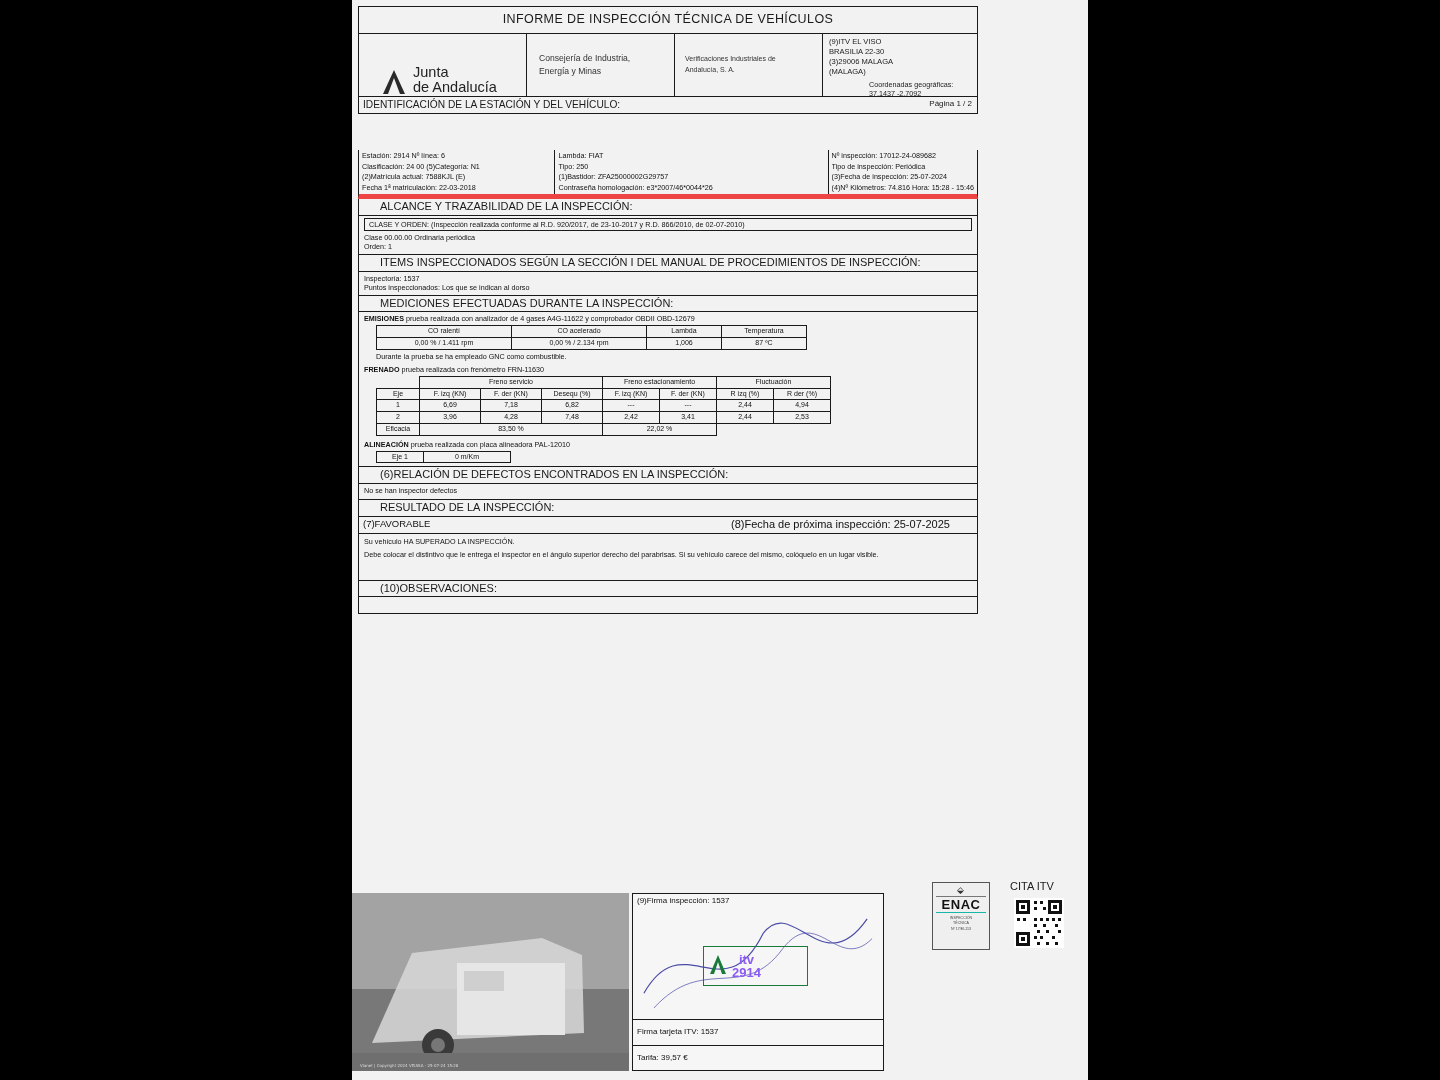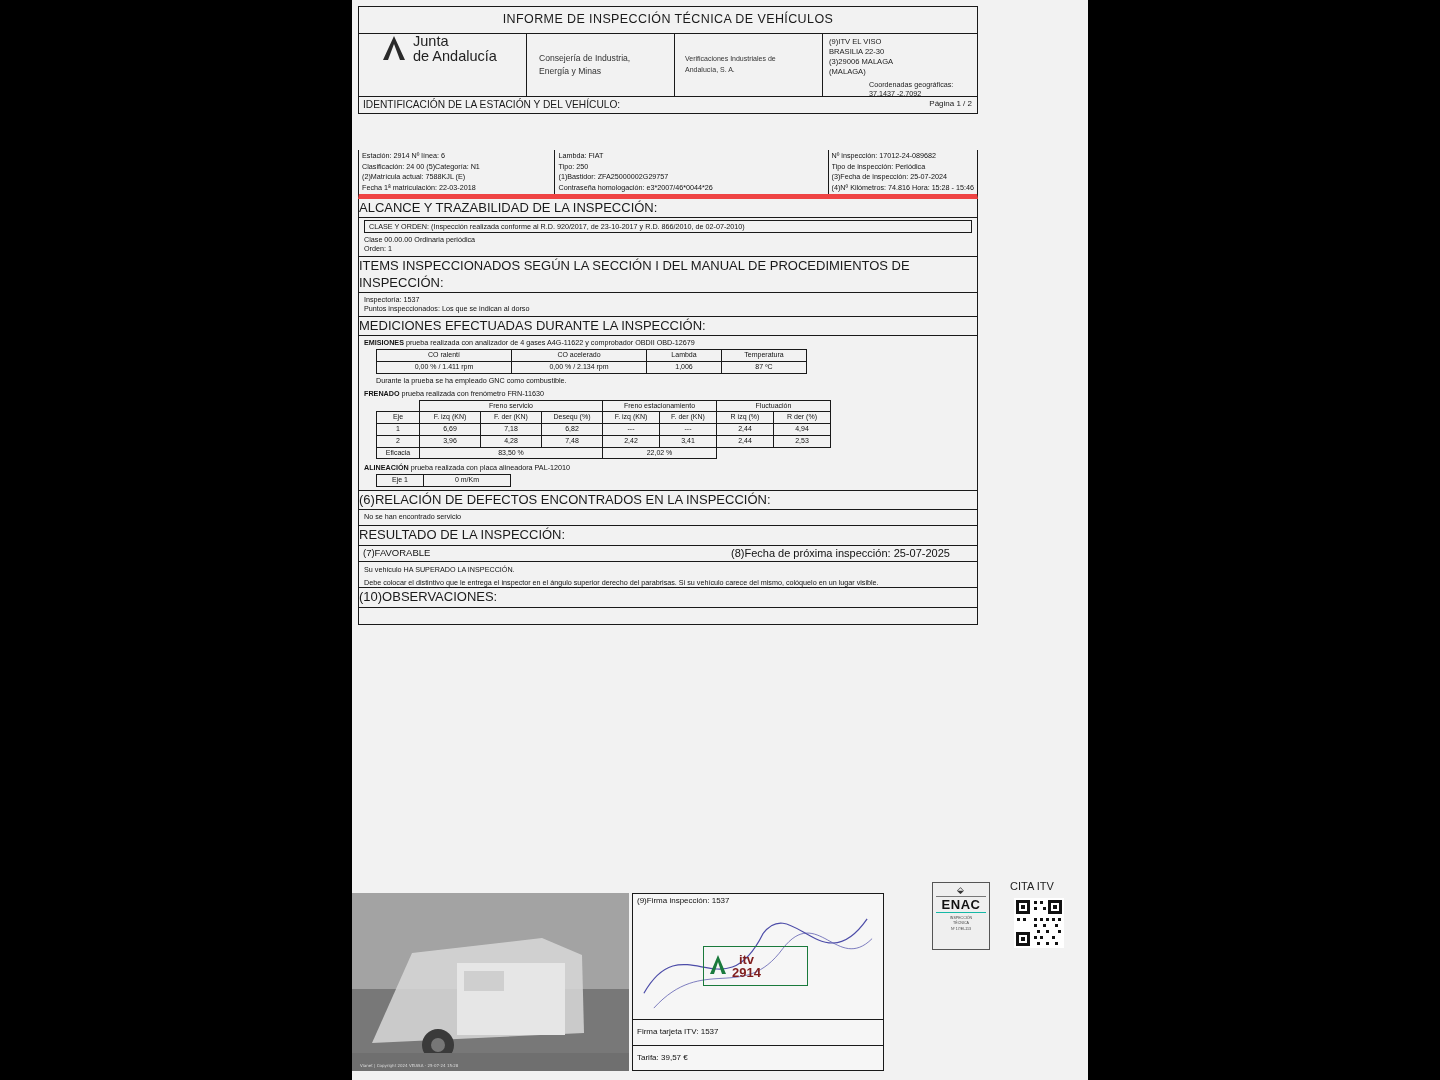"Junta" .logo-cell { align-items: flex-start -> flex-end }
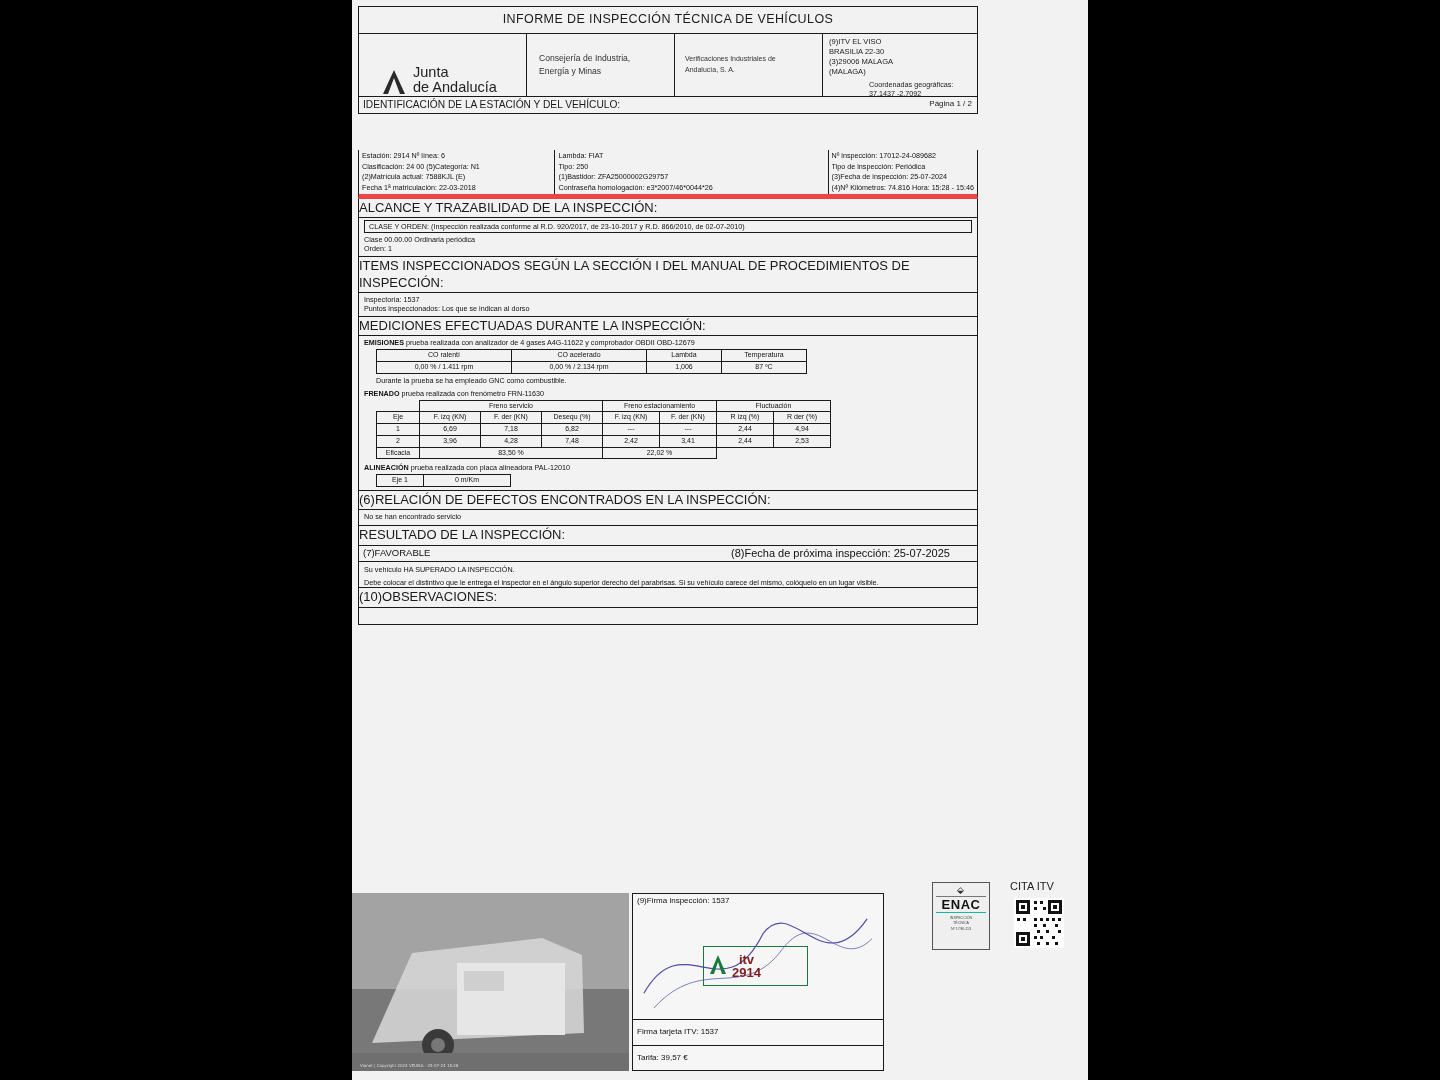"ALCANCE Y TRAZABILIDAD DE LA" .band { font-size: 13px -> 11px; padding: 1px 0 -> 1px 21px }
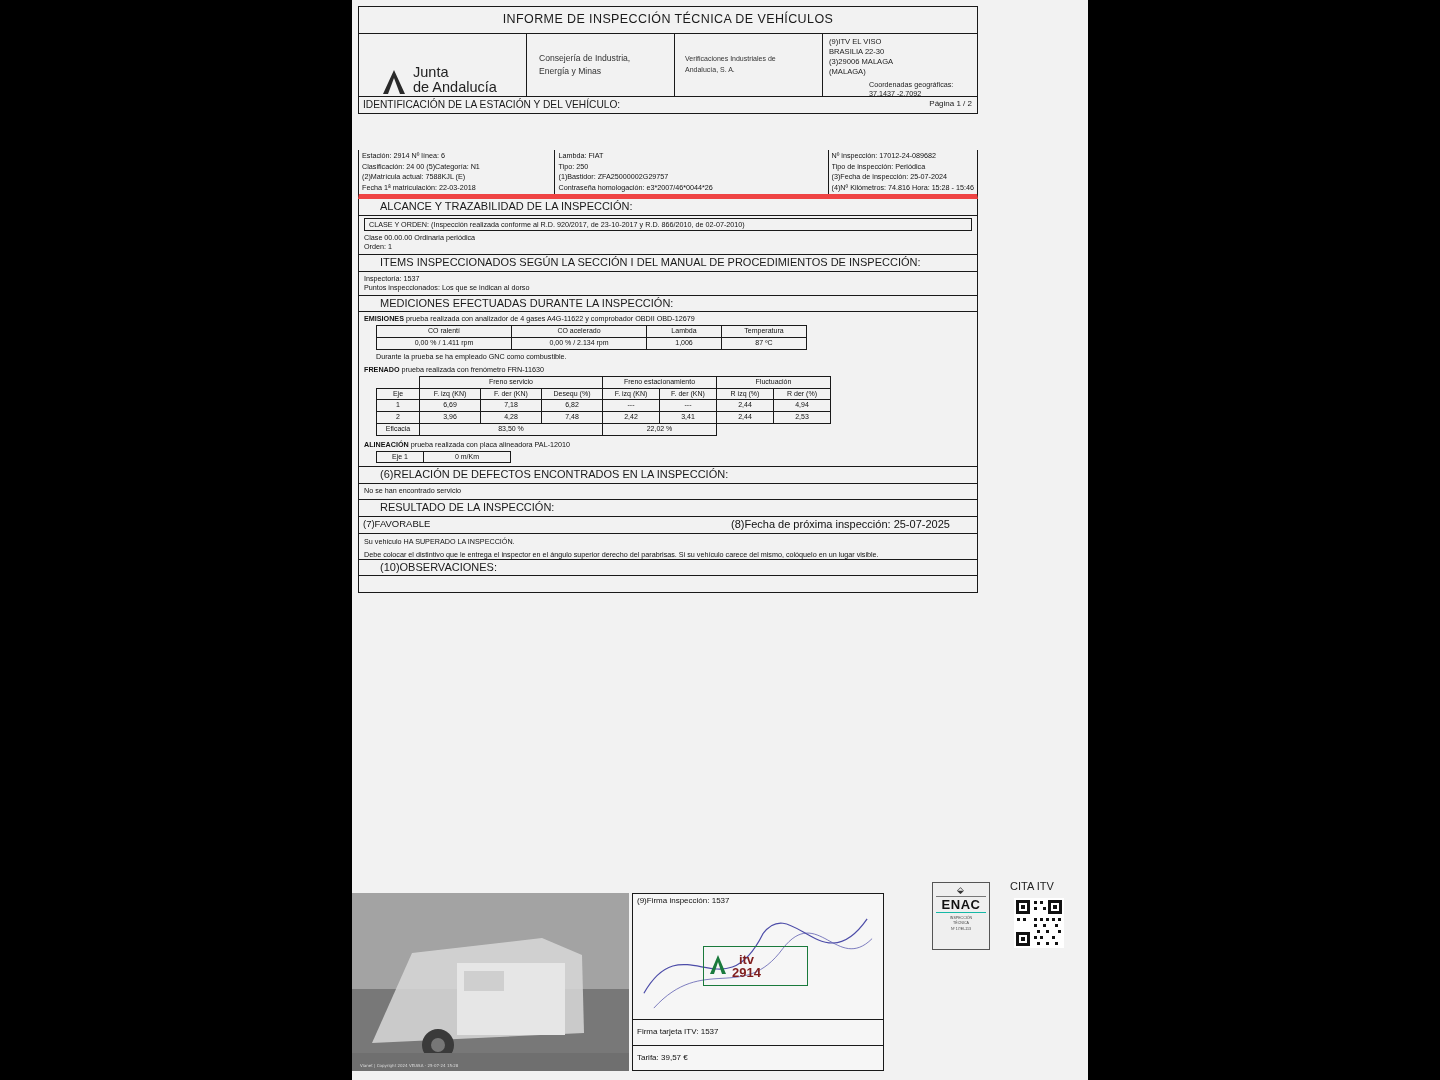"No se han encontrado servicio" div { text: encontrado servicio -> inspector defectos }
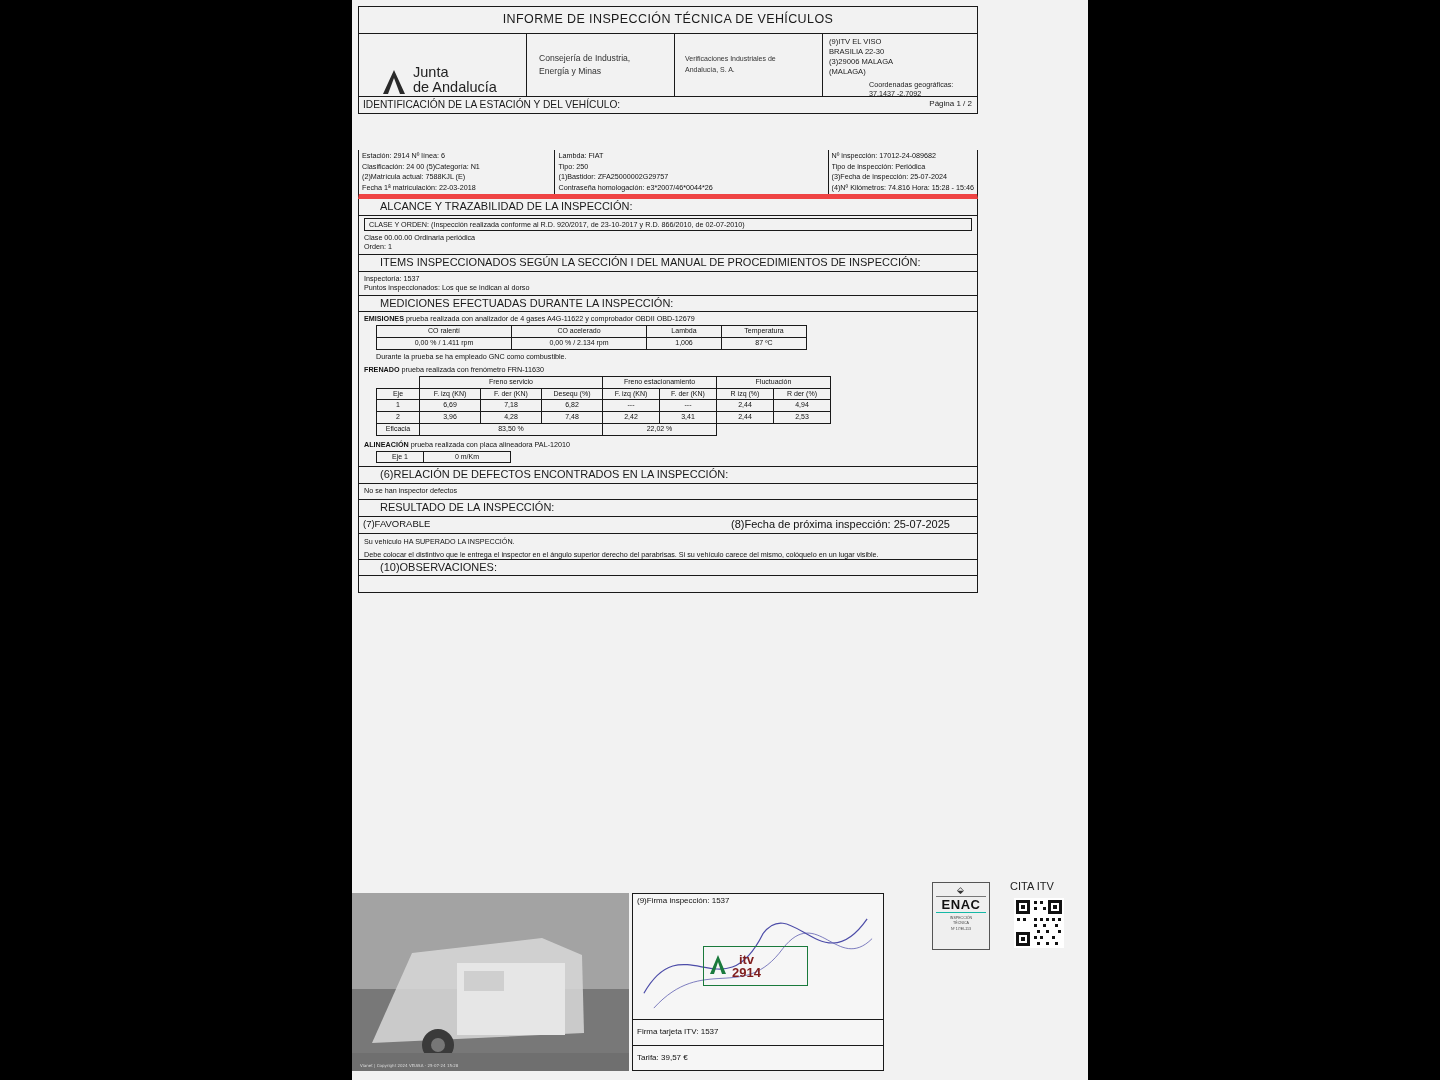"Su vehículo HA SUPERADO LA" div.body-box { padding: 3px 5px 0 5px -> 3px 5px 21px 5px }
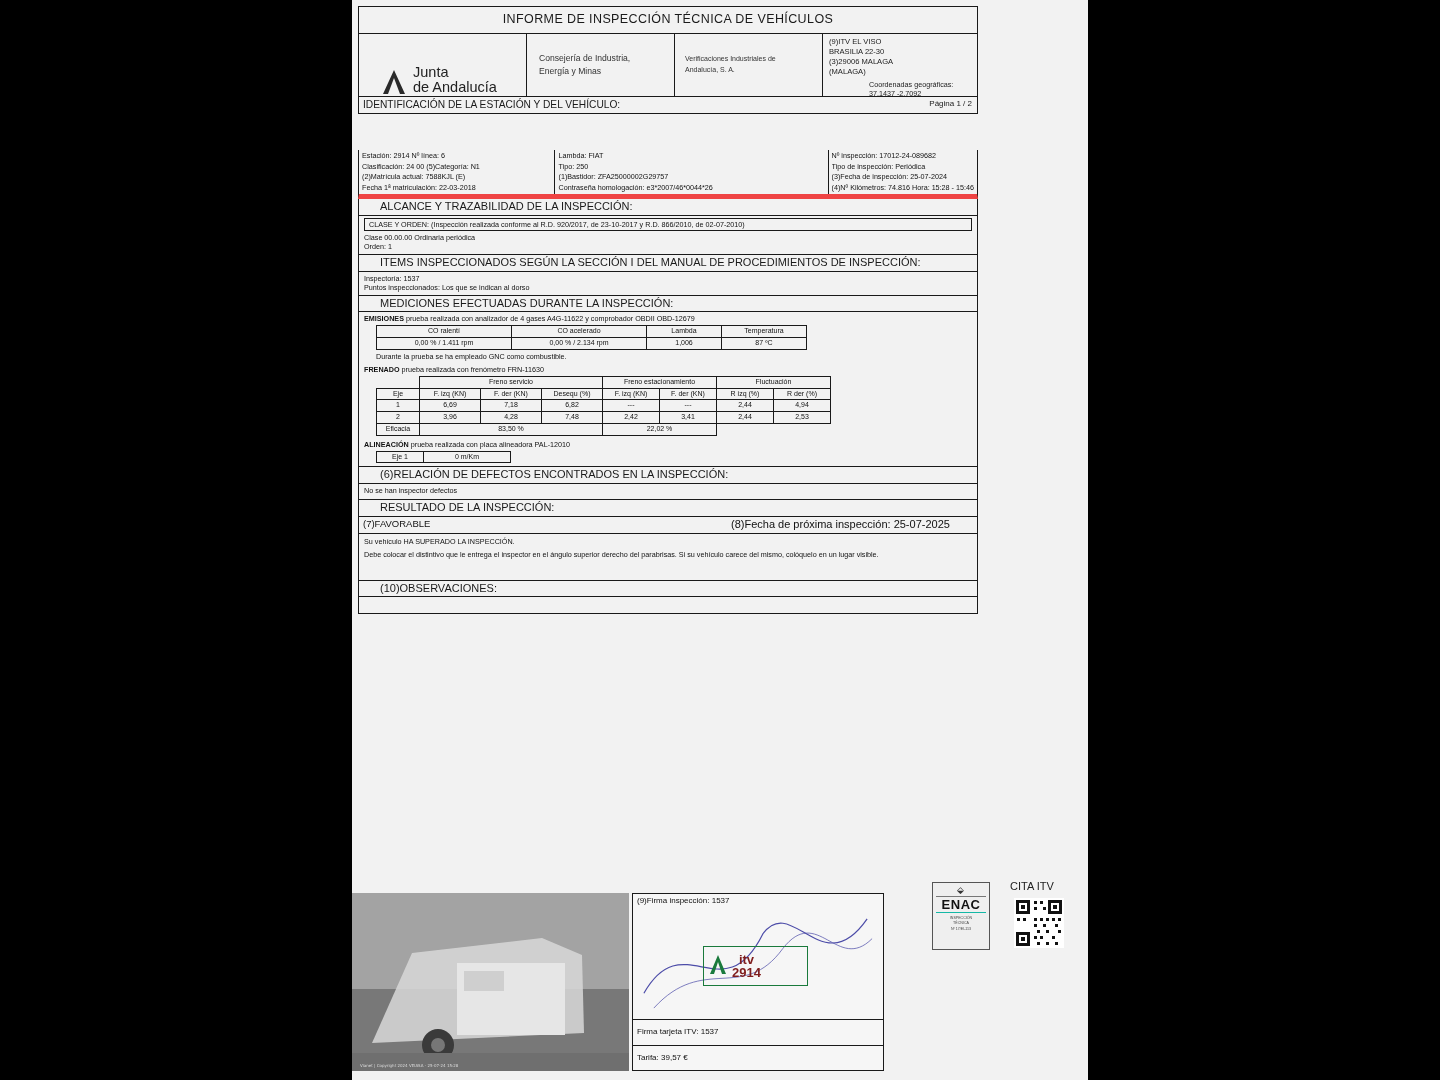"itv" .stamp .itv { color: #7f1d1d -> #8b5cf6 }
